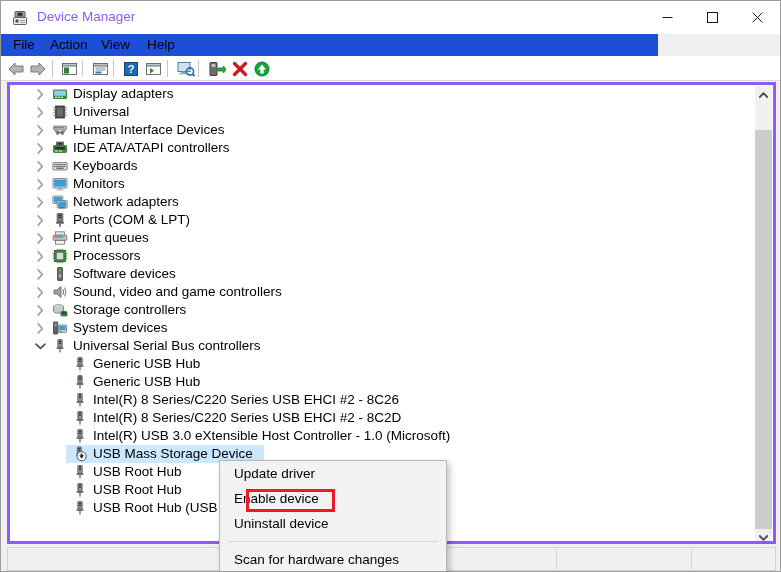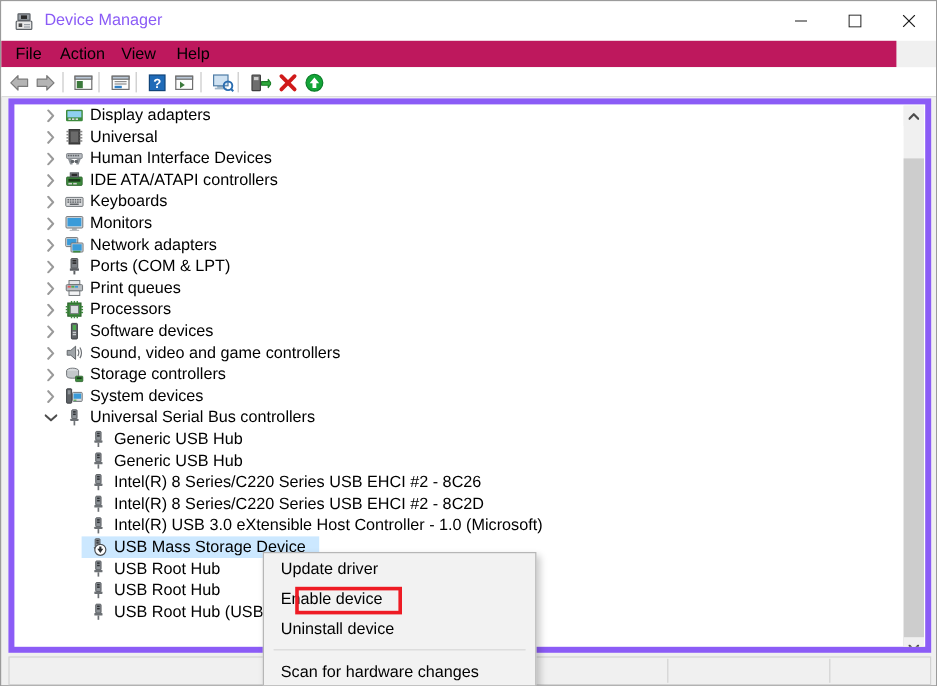"File" #menubar { background: #be185d -> #1d4ed8; width: 746px -> 657px }
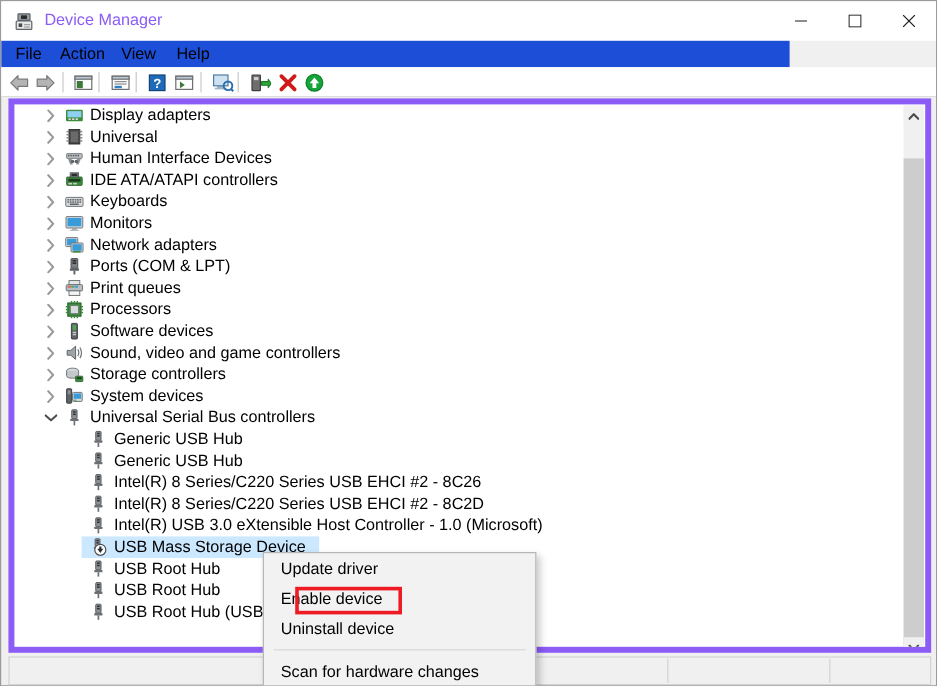"Display adapters" #tree-panel { border: 5px solid #8b5cf6 -> 3px solid #8b5cf6 }
